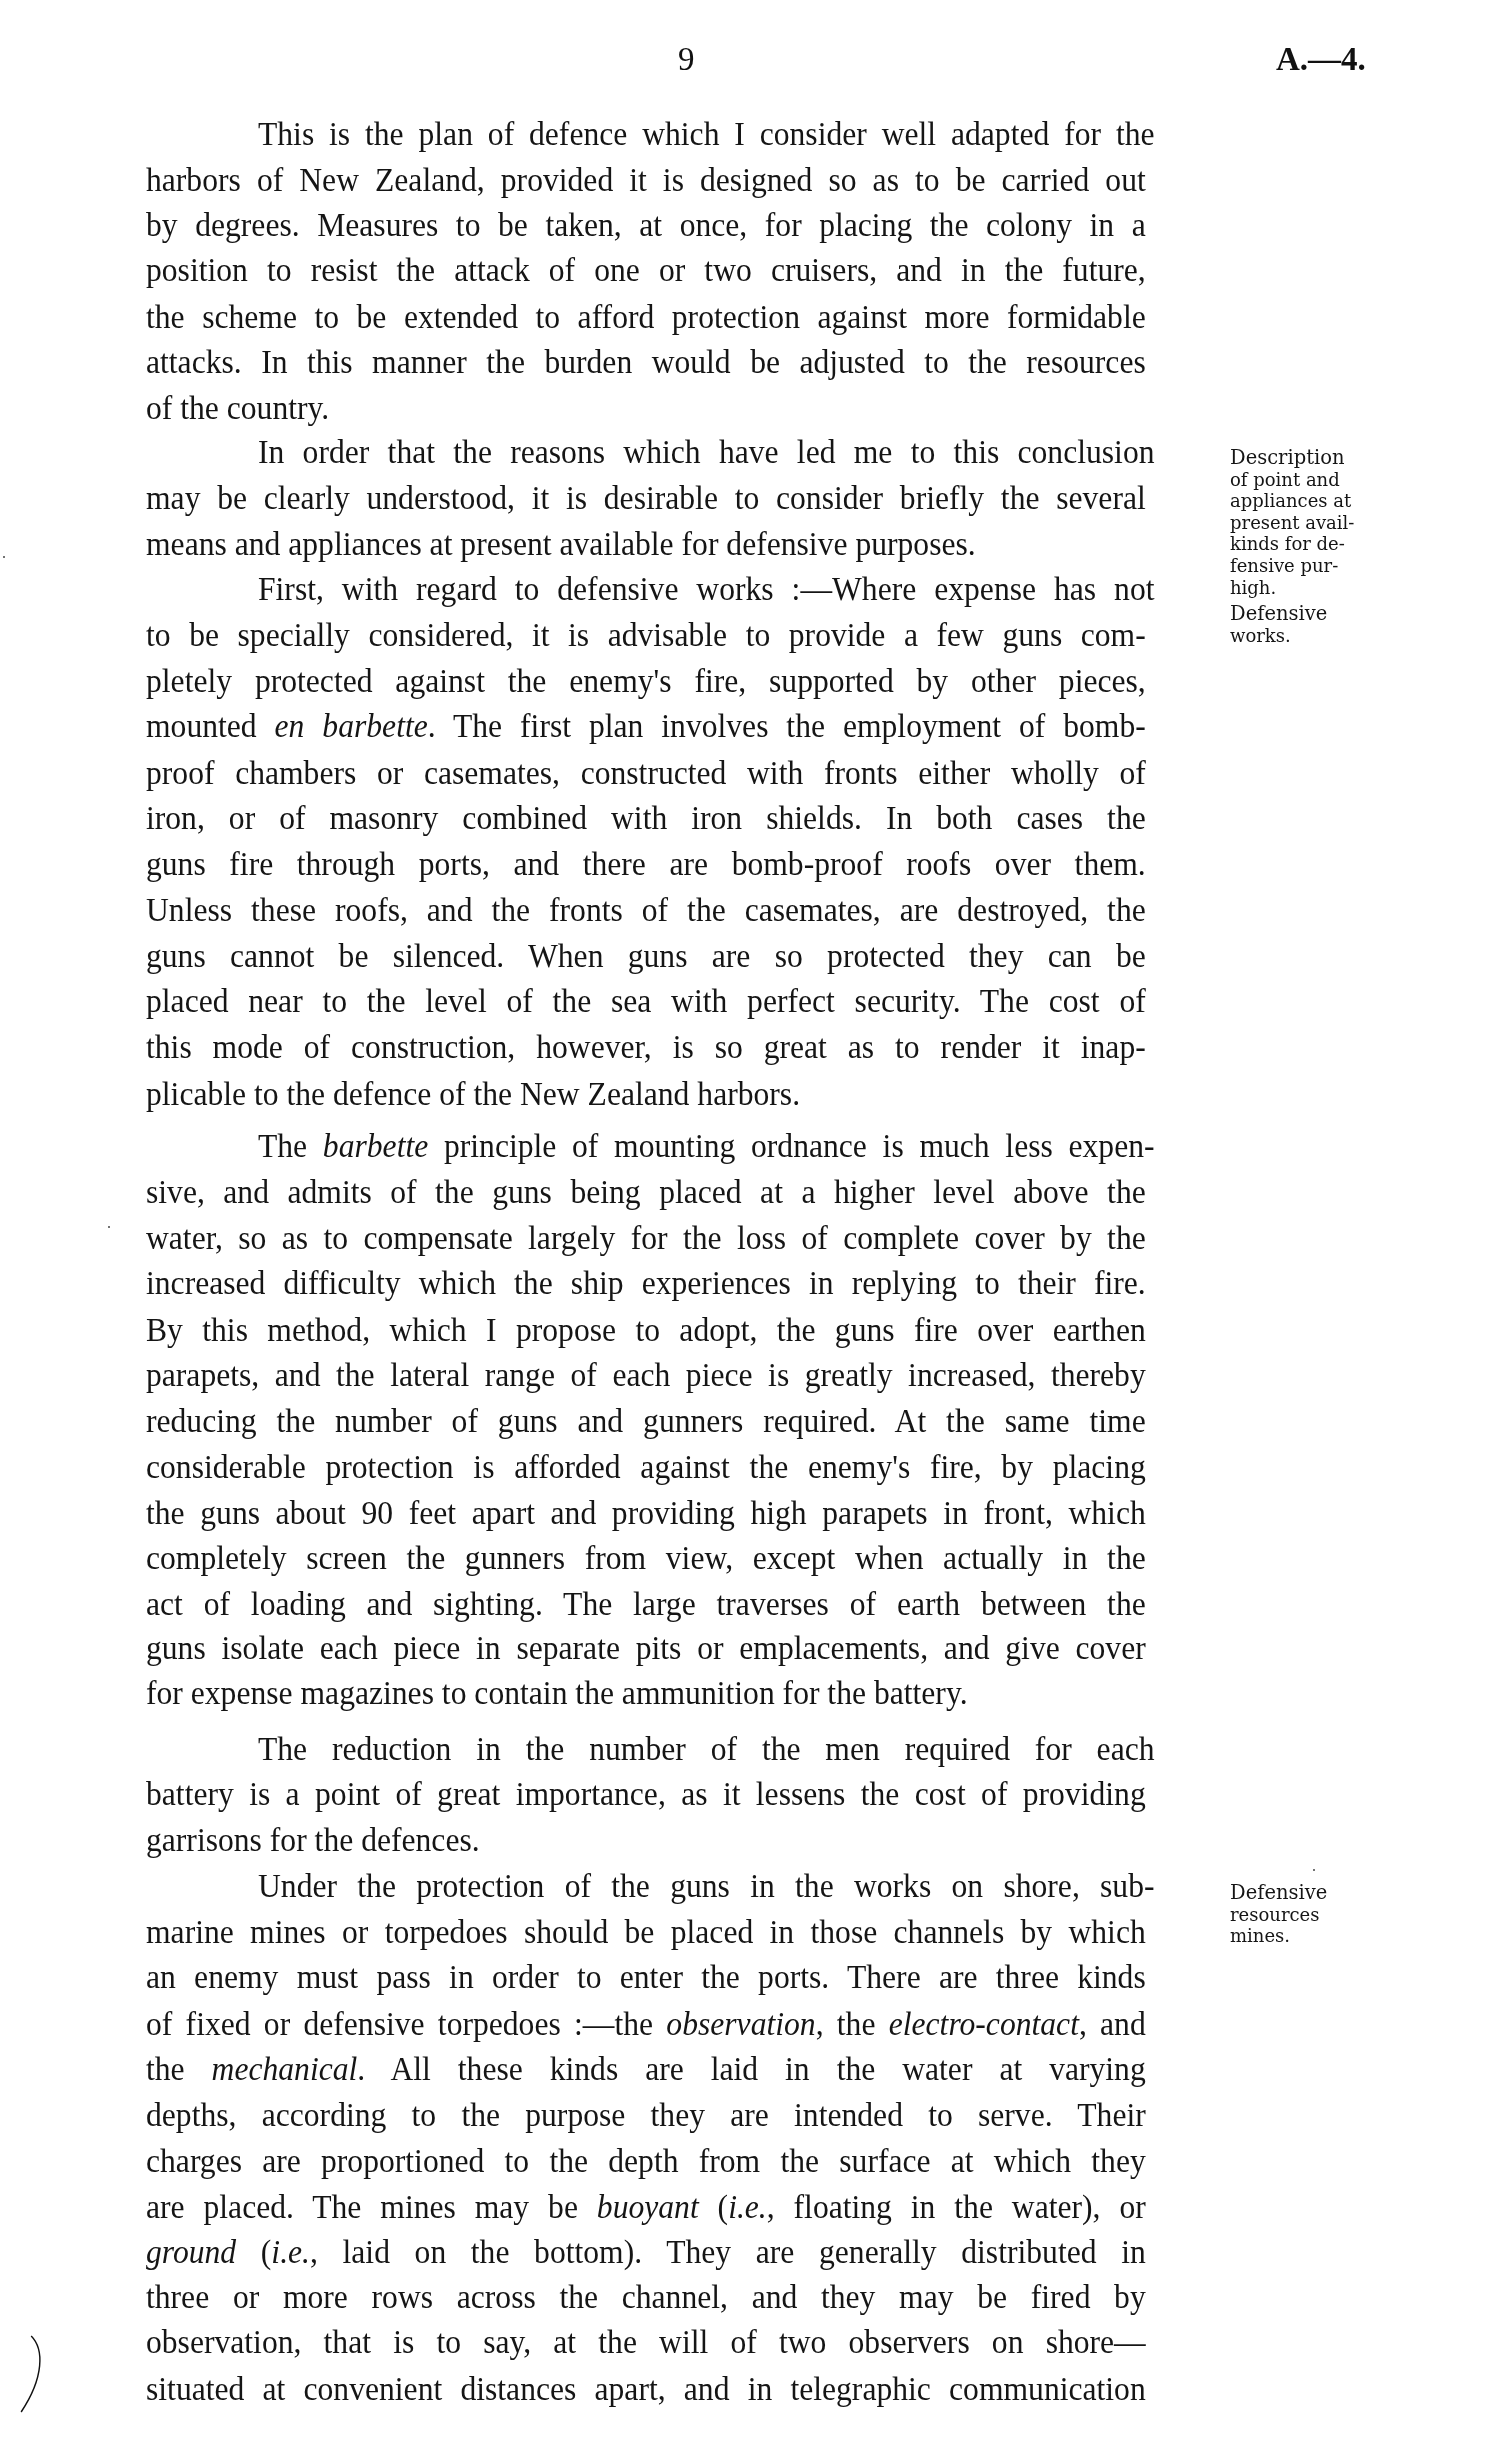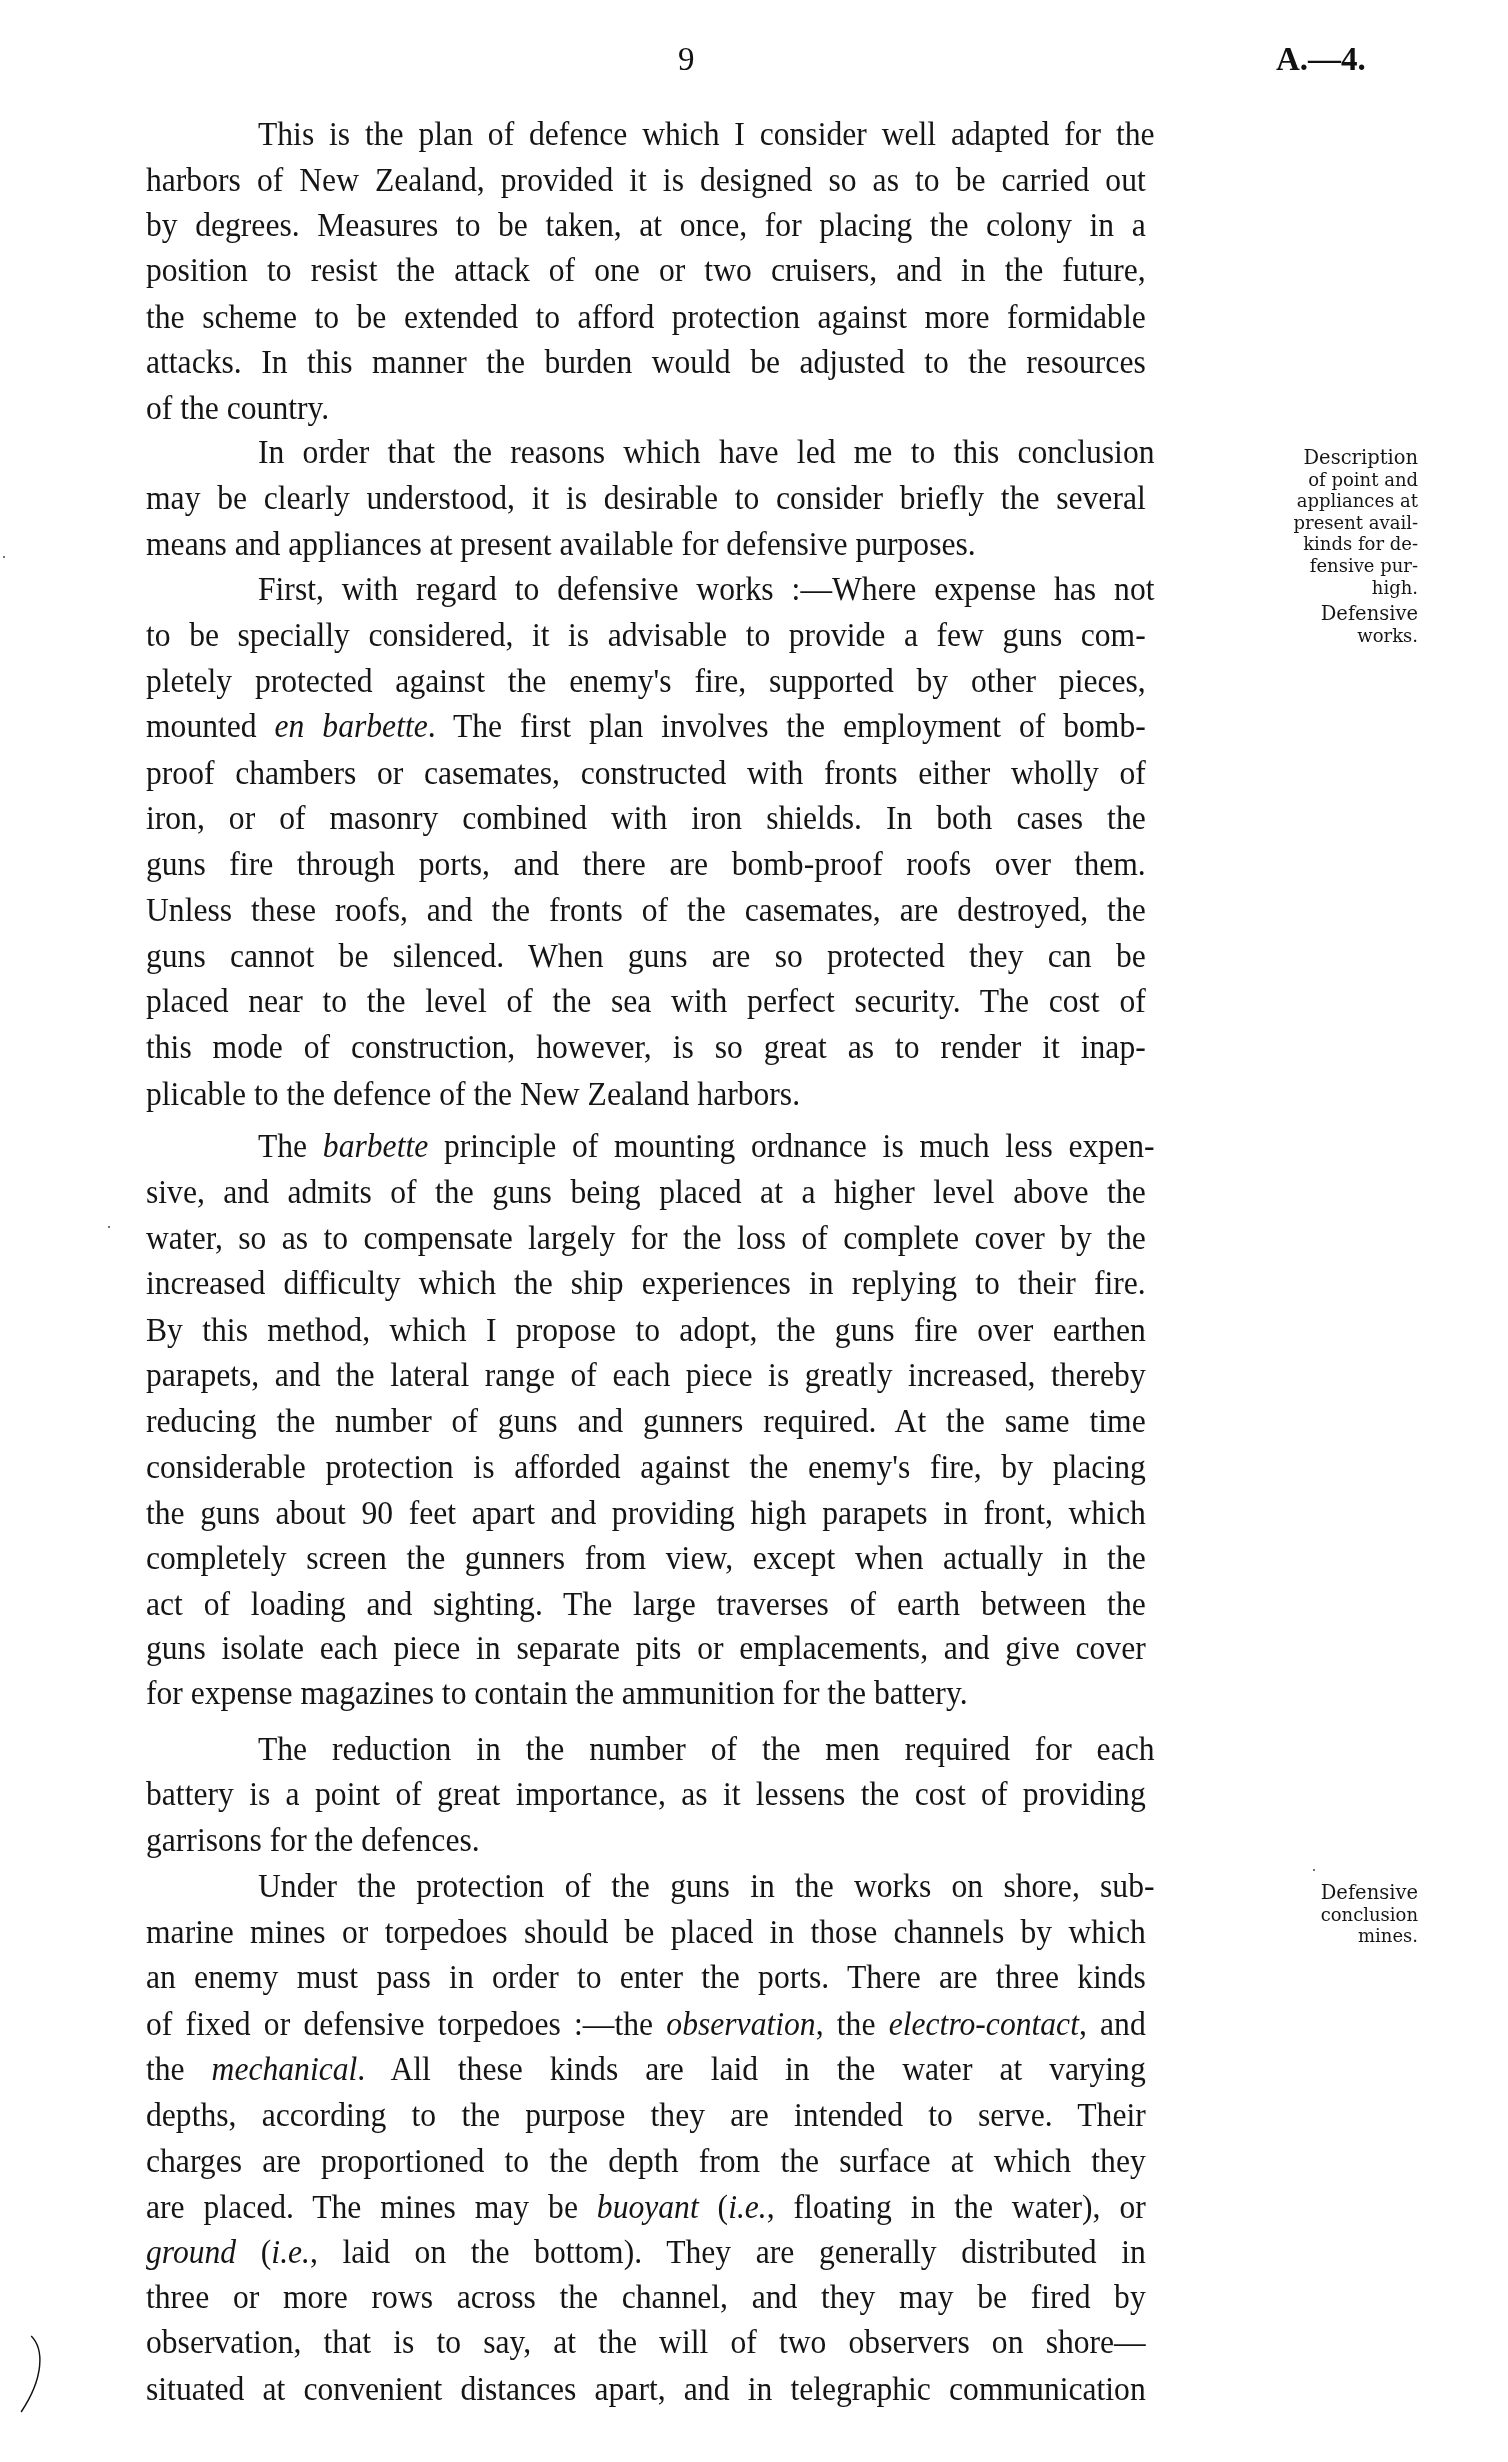"Description" .mnote { text-align: right -> none }
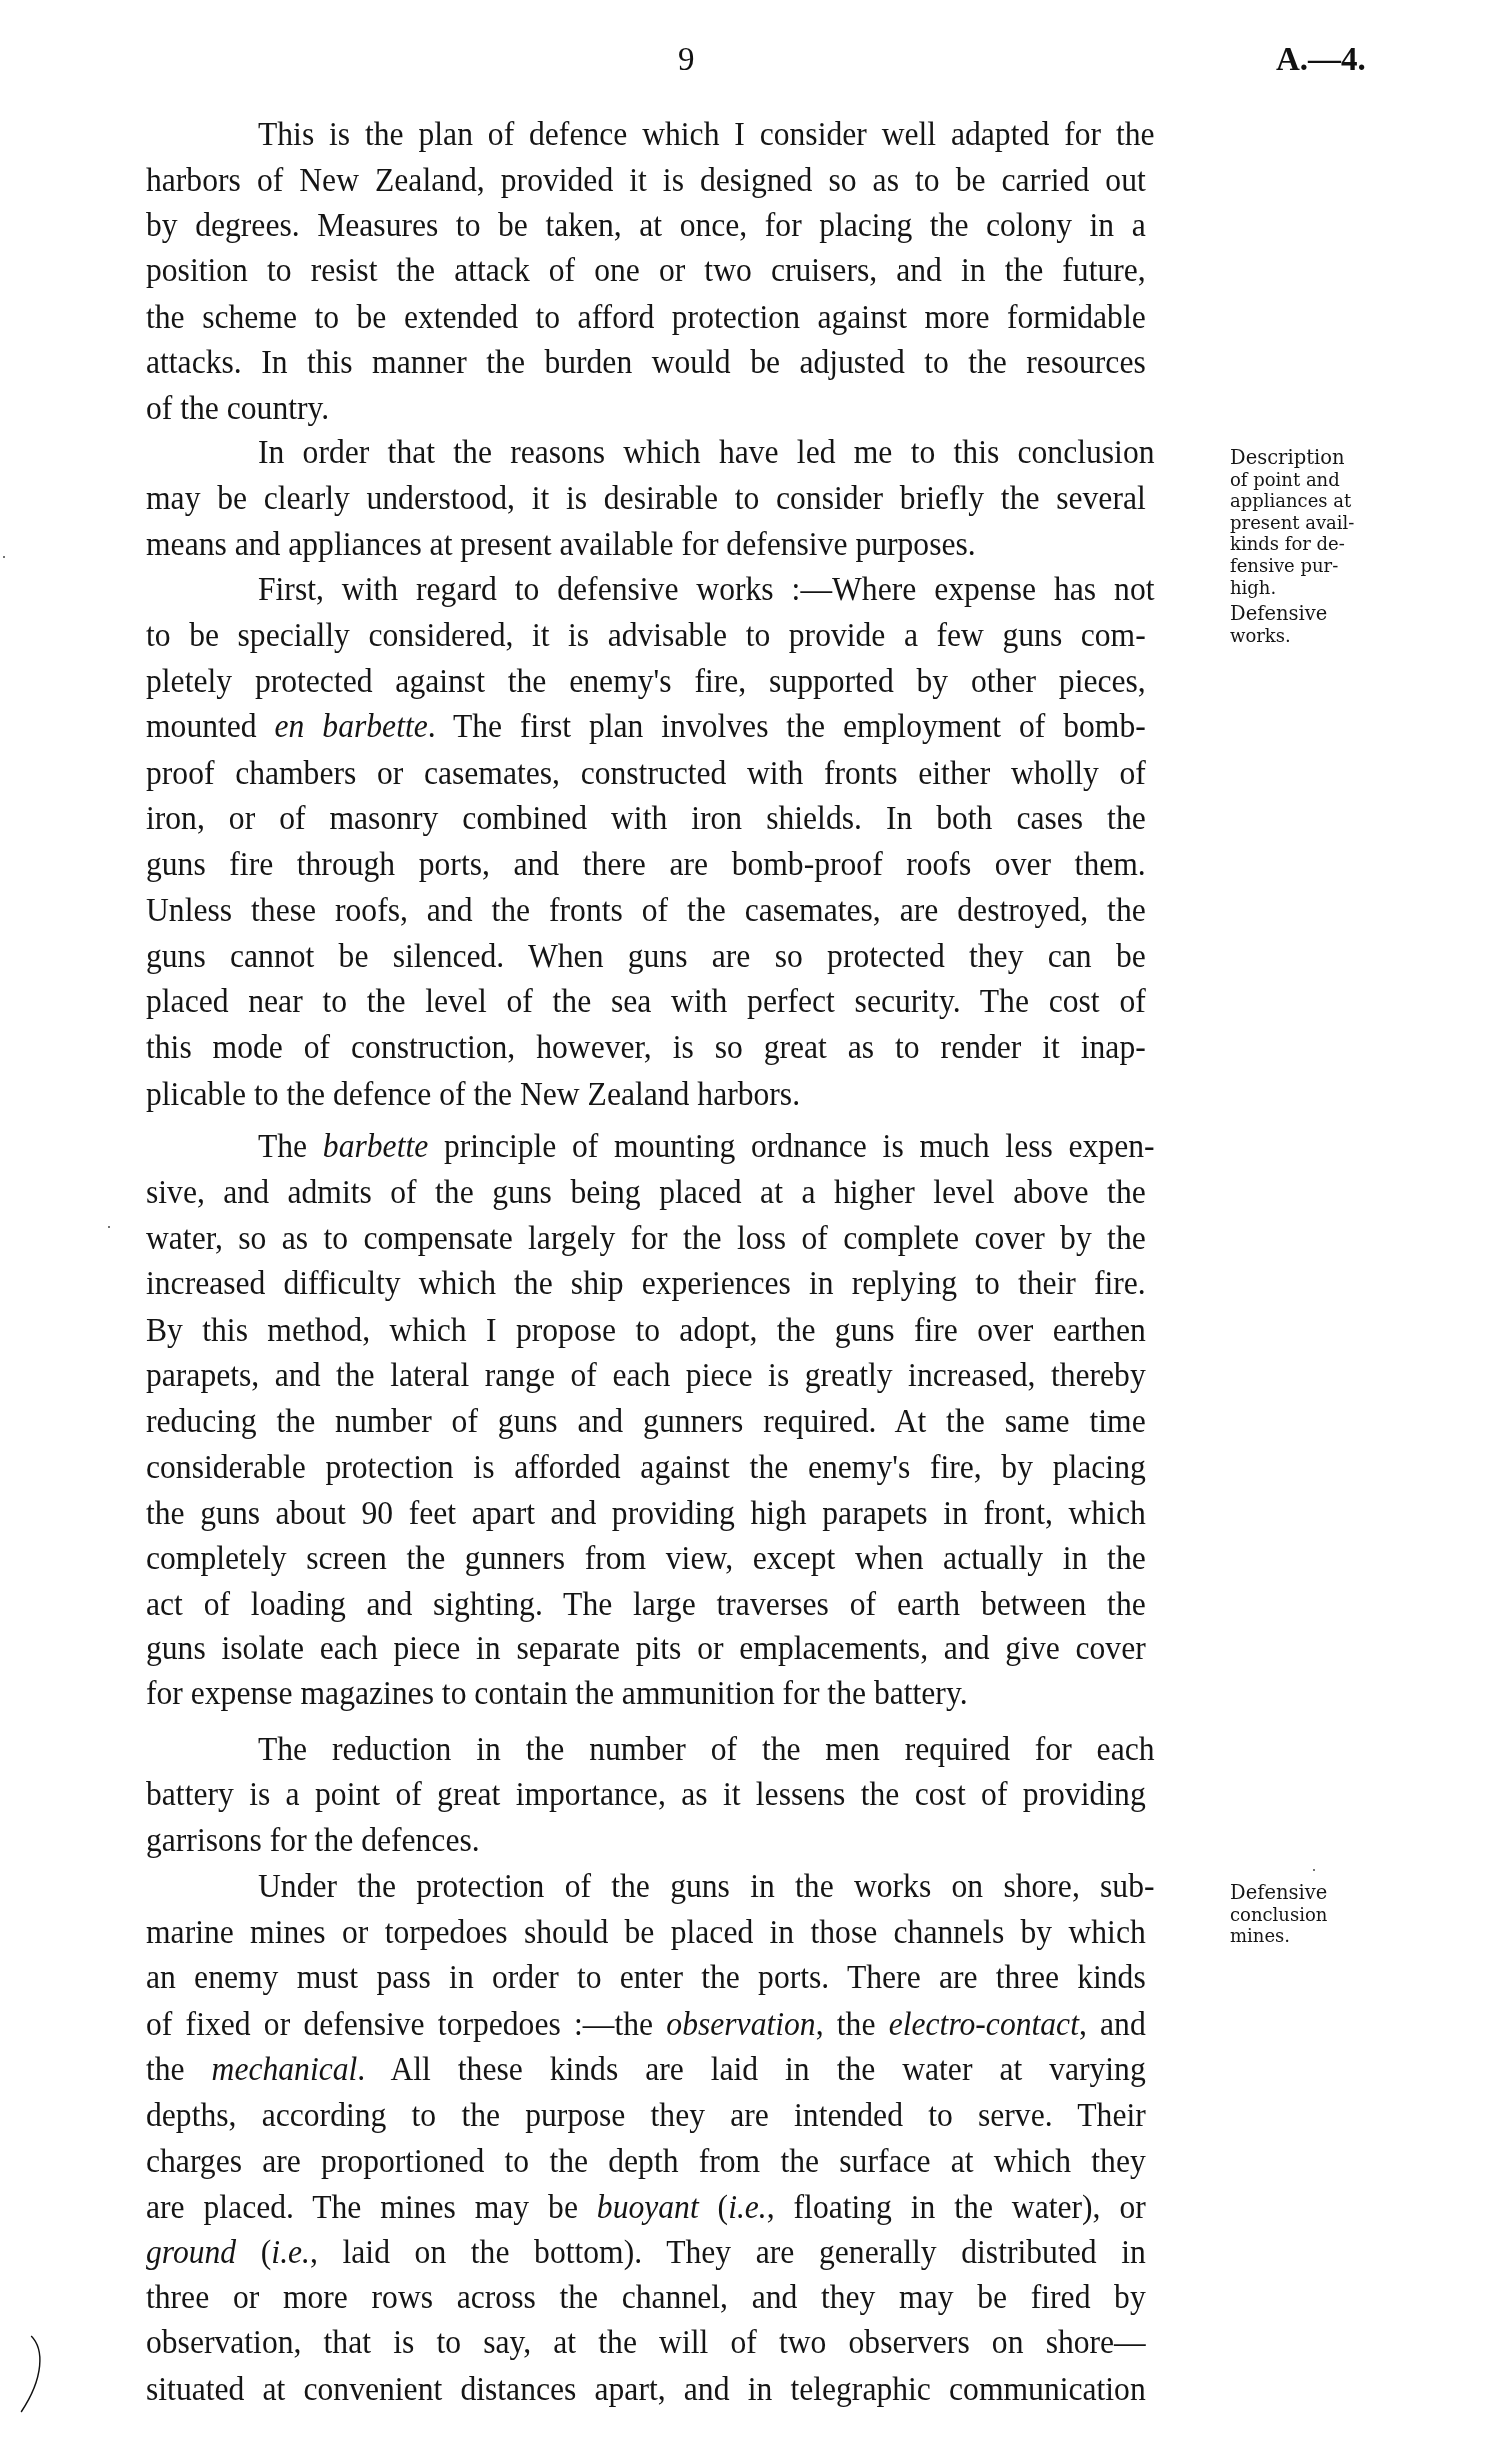"conclusion" div { text: conclusion -> resources }
